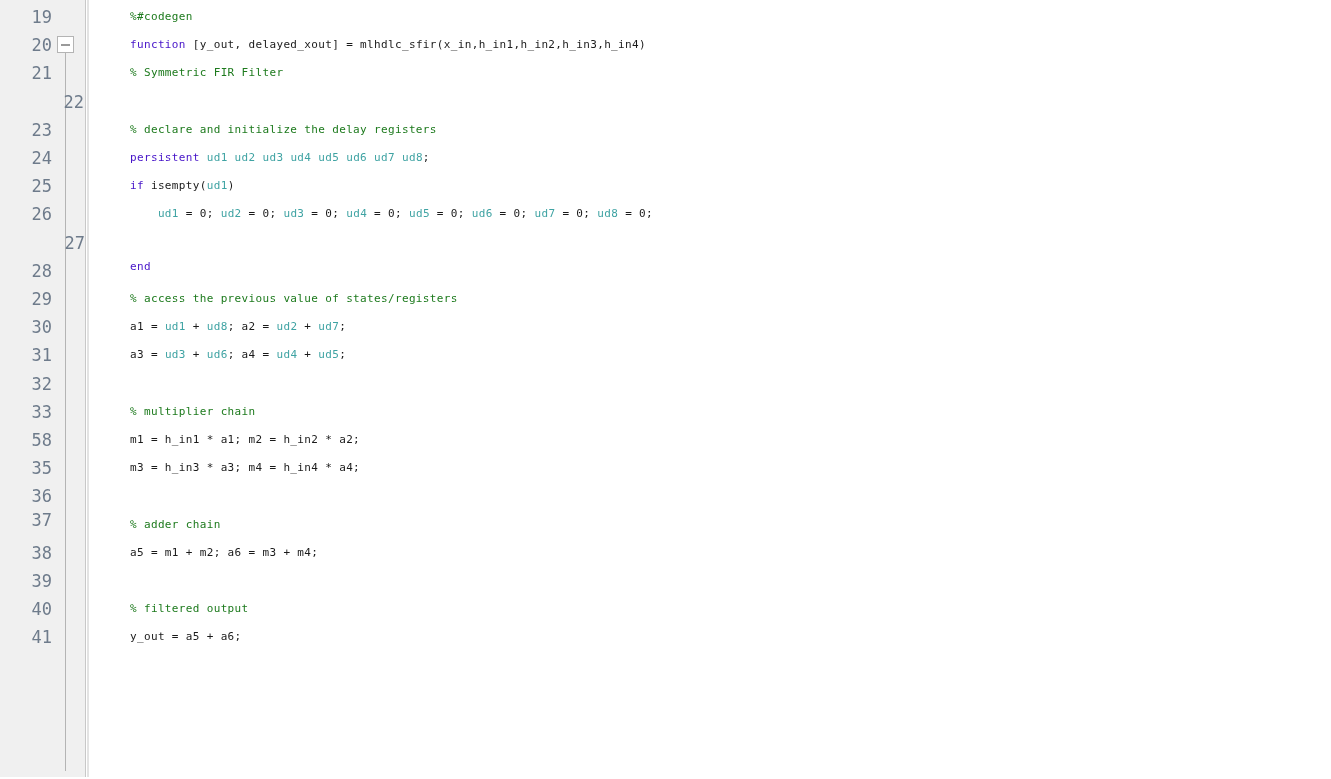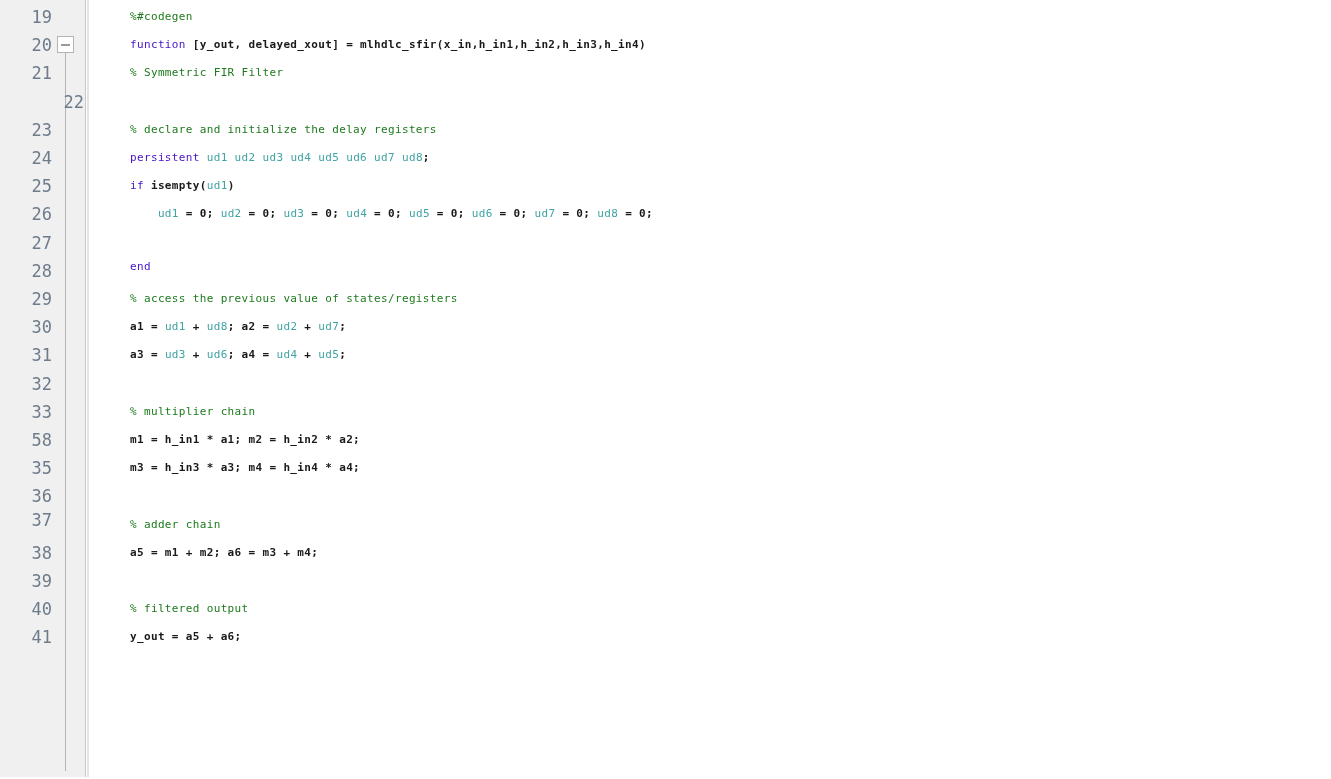"[y_out, delayed_xout] =" .tok-plain { font-weight: bold -> none }
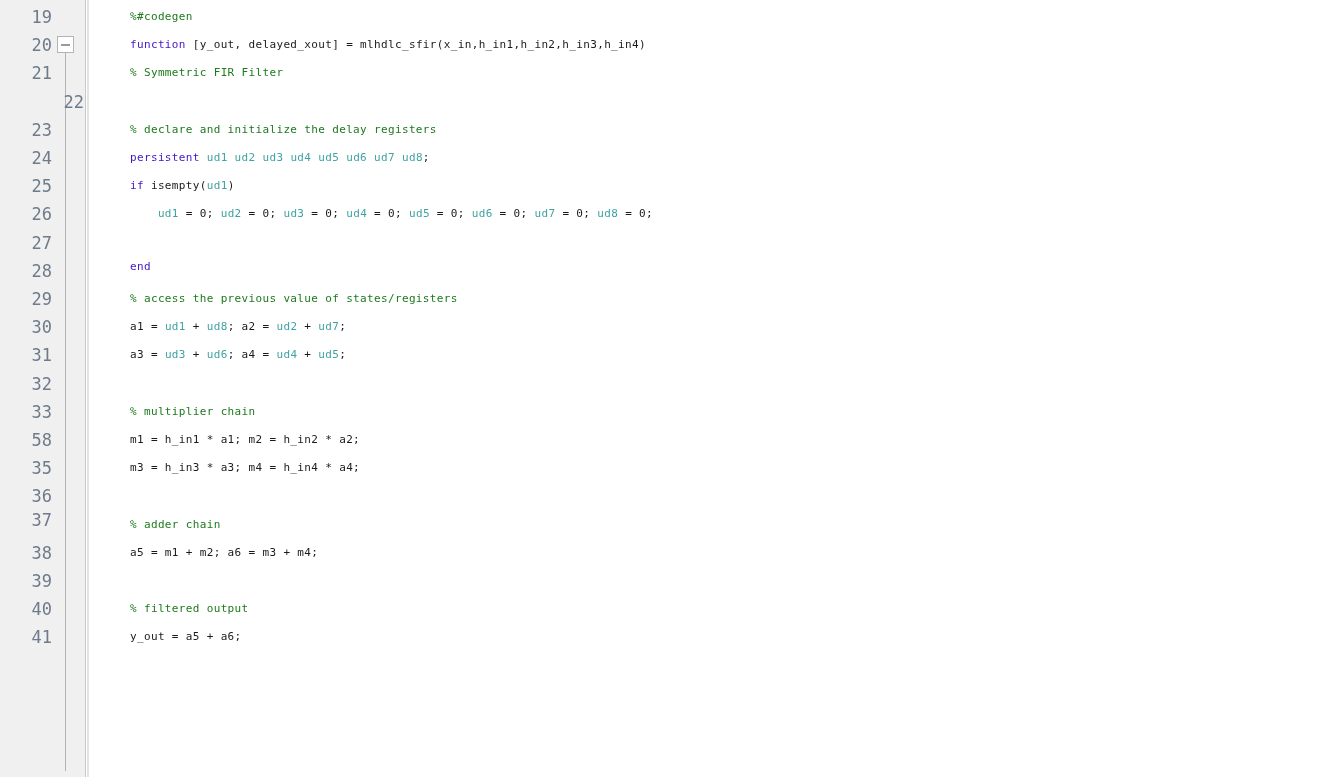"27" div.lineno { padding-left: none -> 33px }
